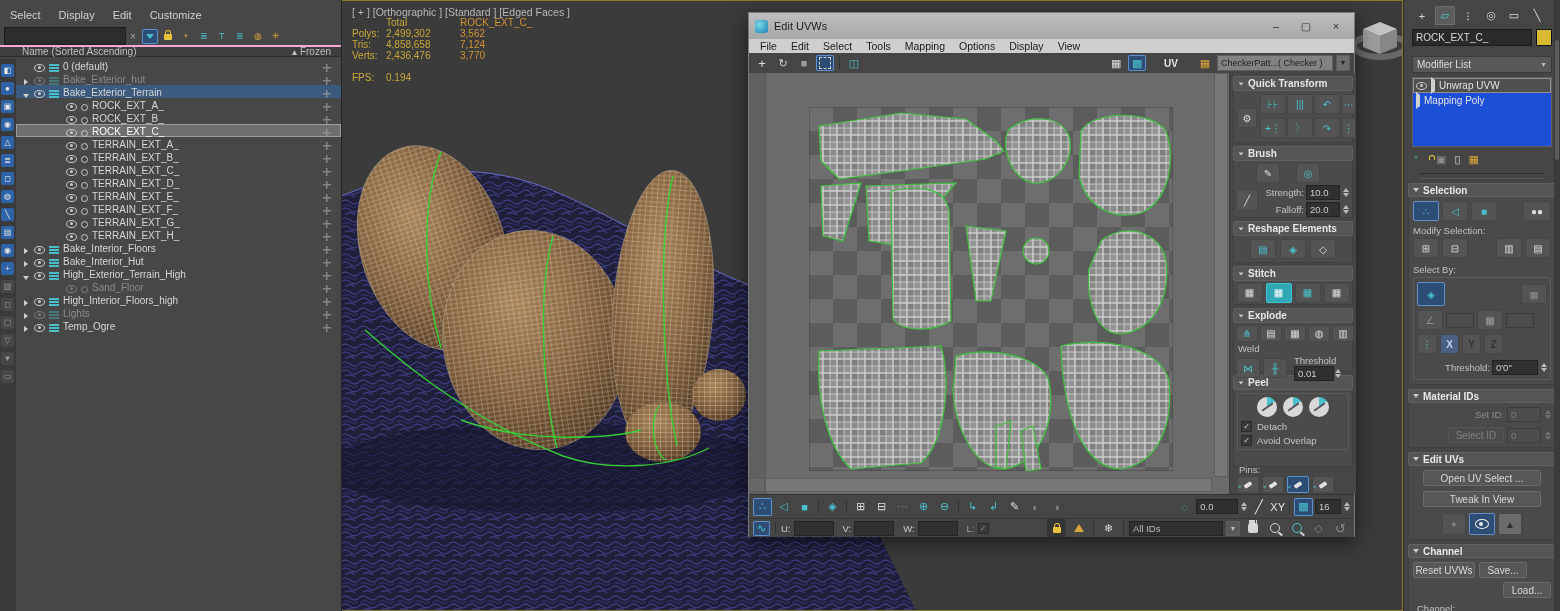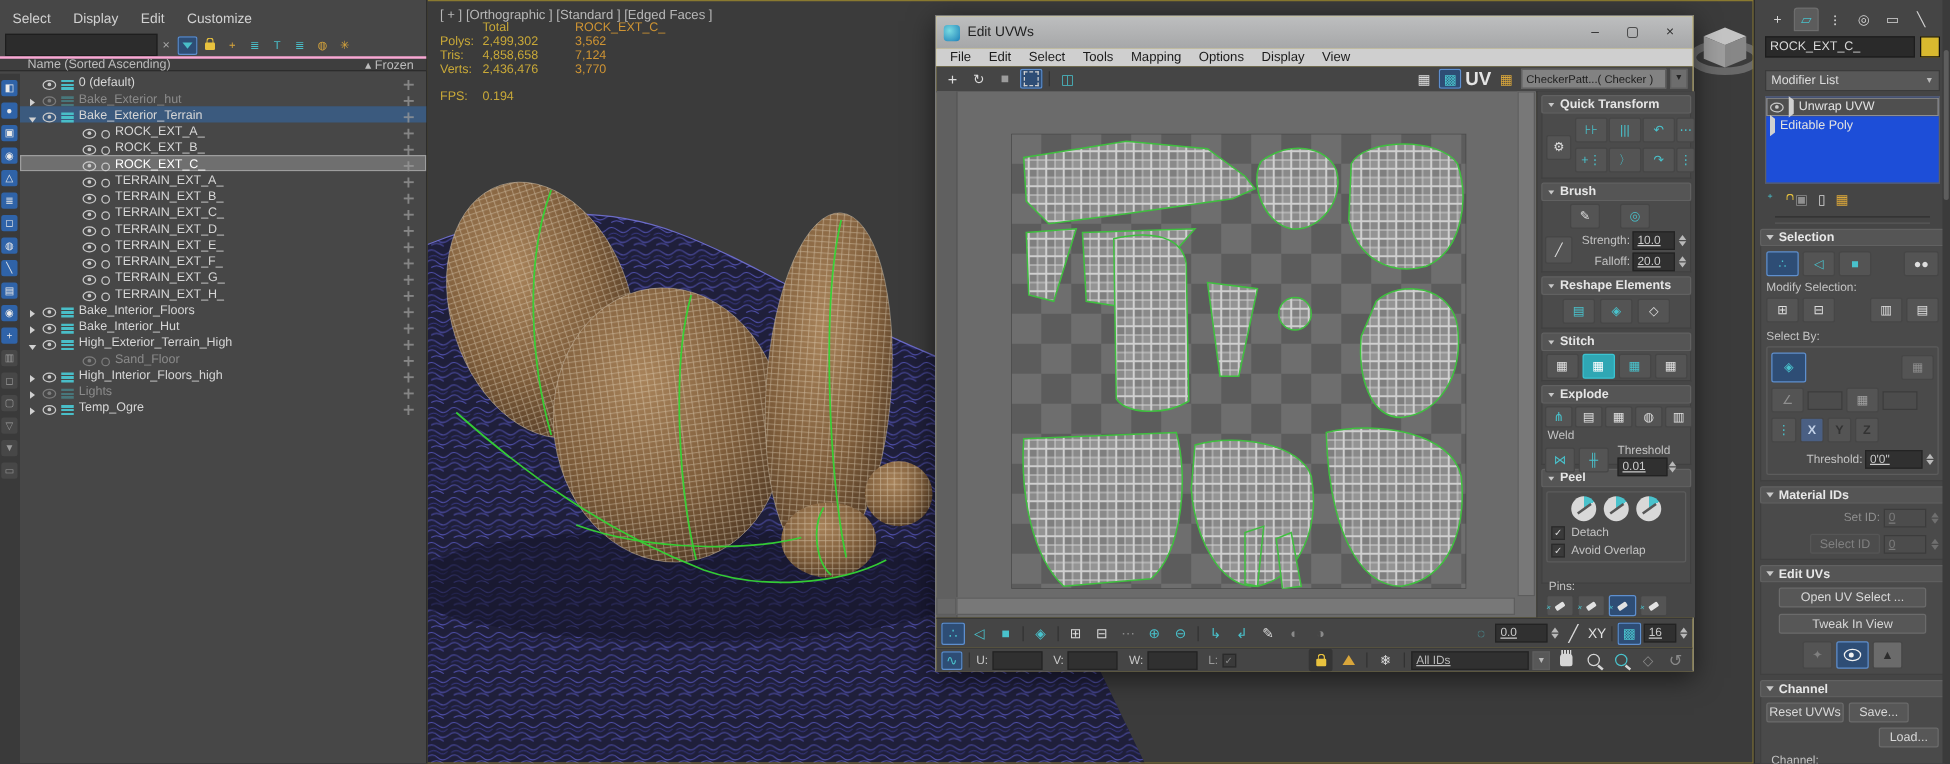"UV" span { font-size: 15px -> 10px; margin: 0 0 -> 0 15px }
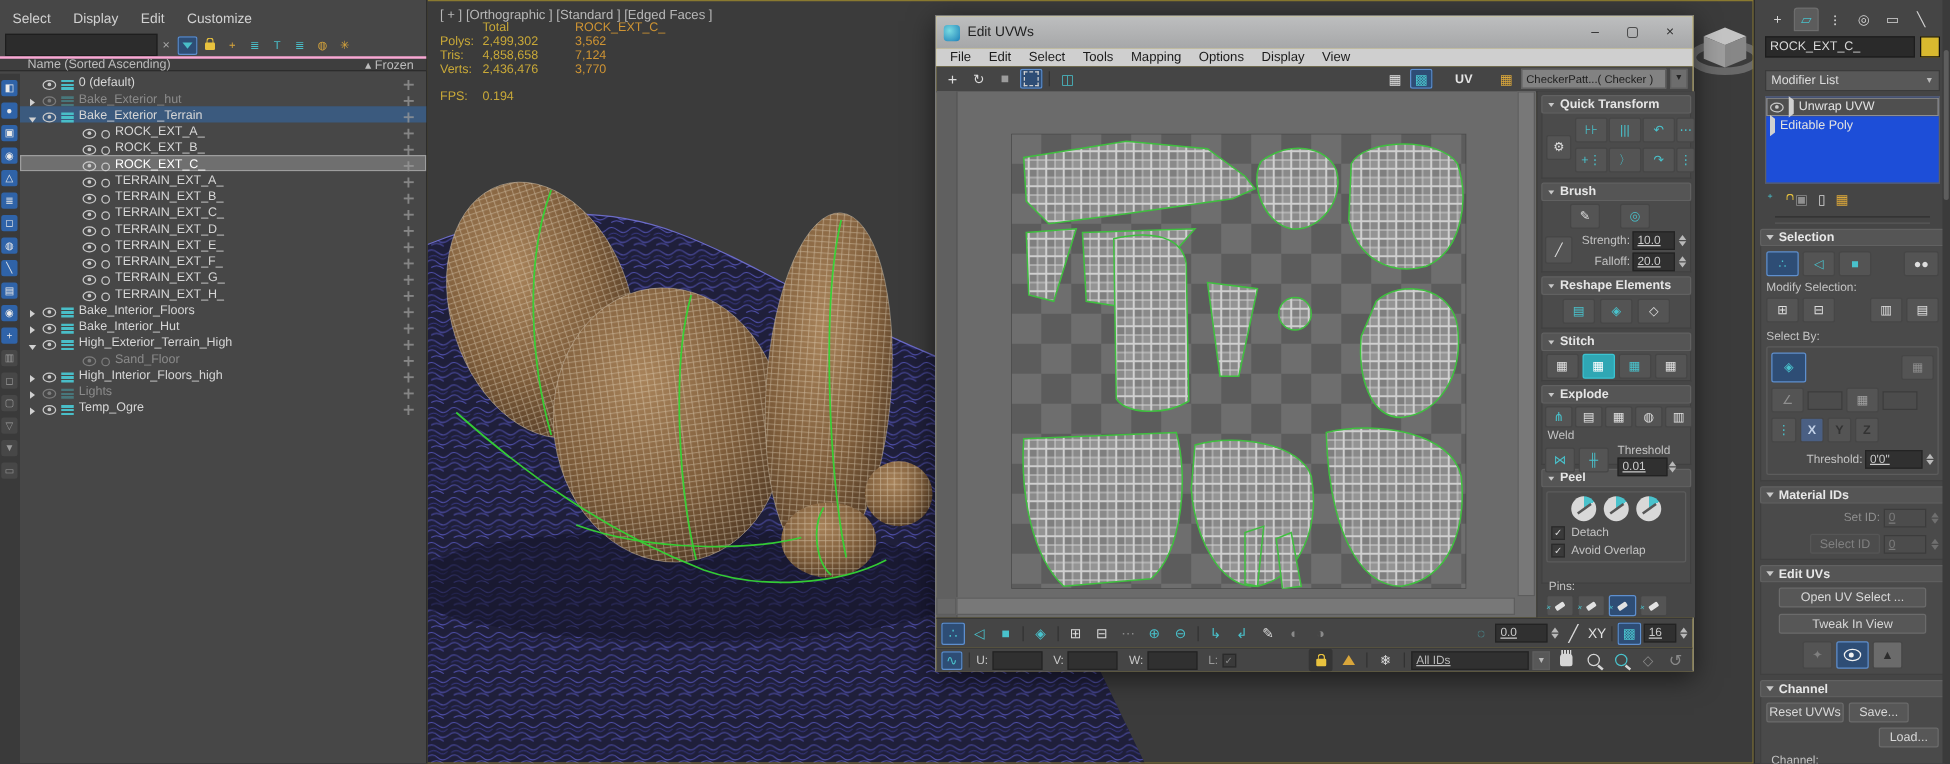"Editable Poly" span { text: Editable -> Mapping }
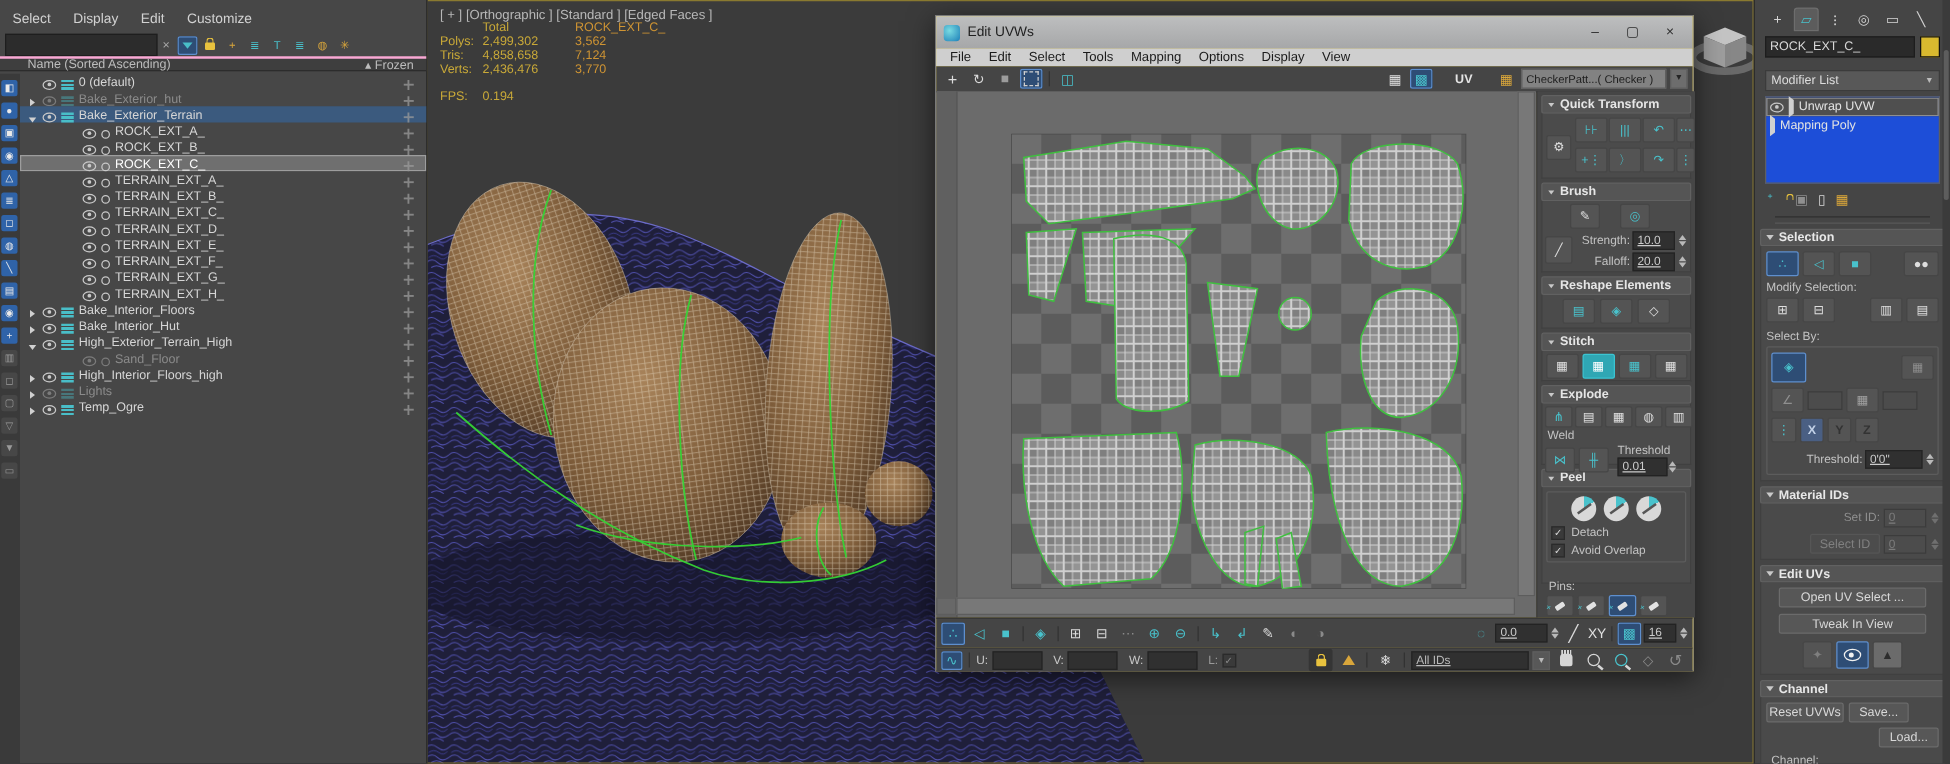"10.0" .fld { text-decoration: underline -> none }
